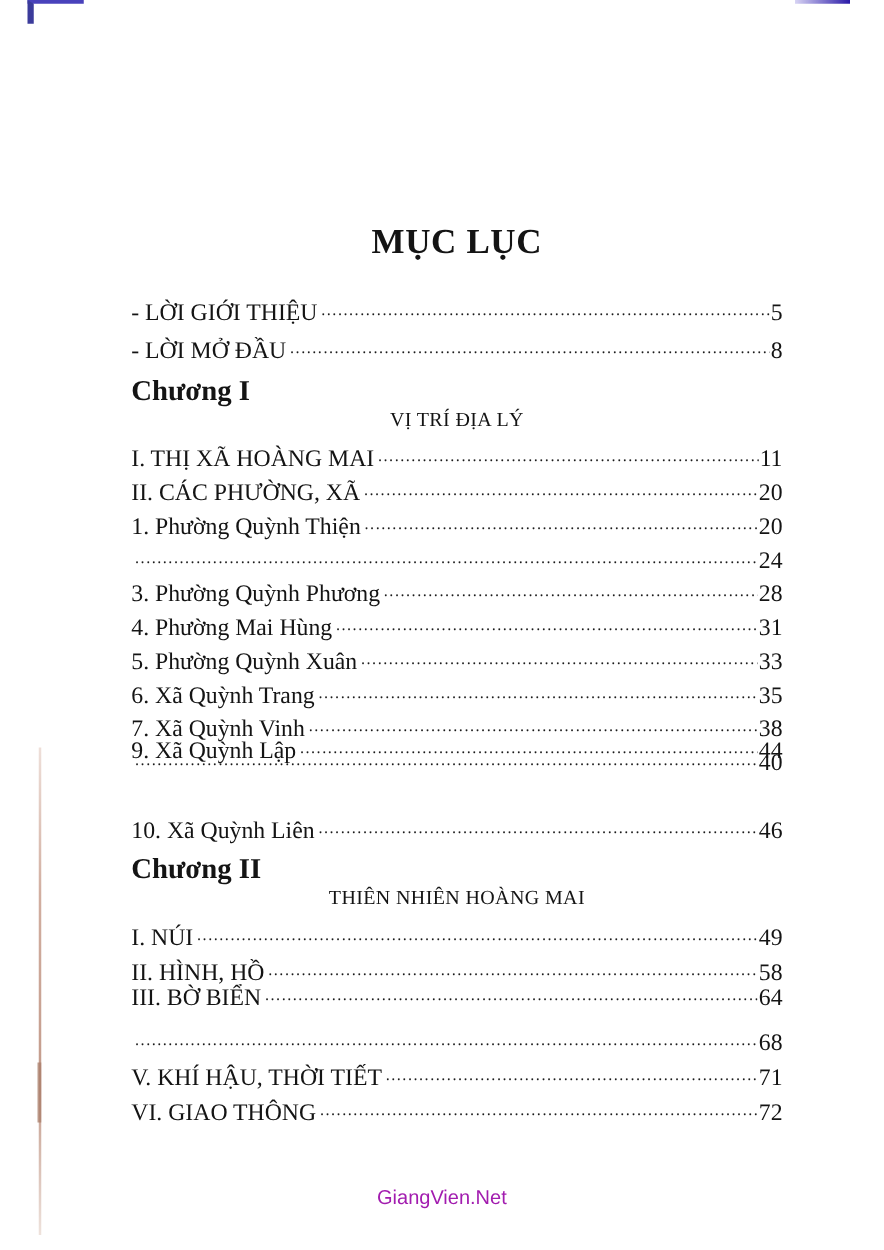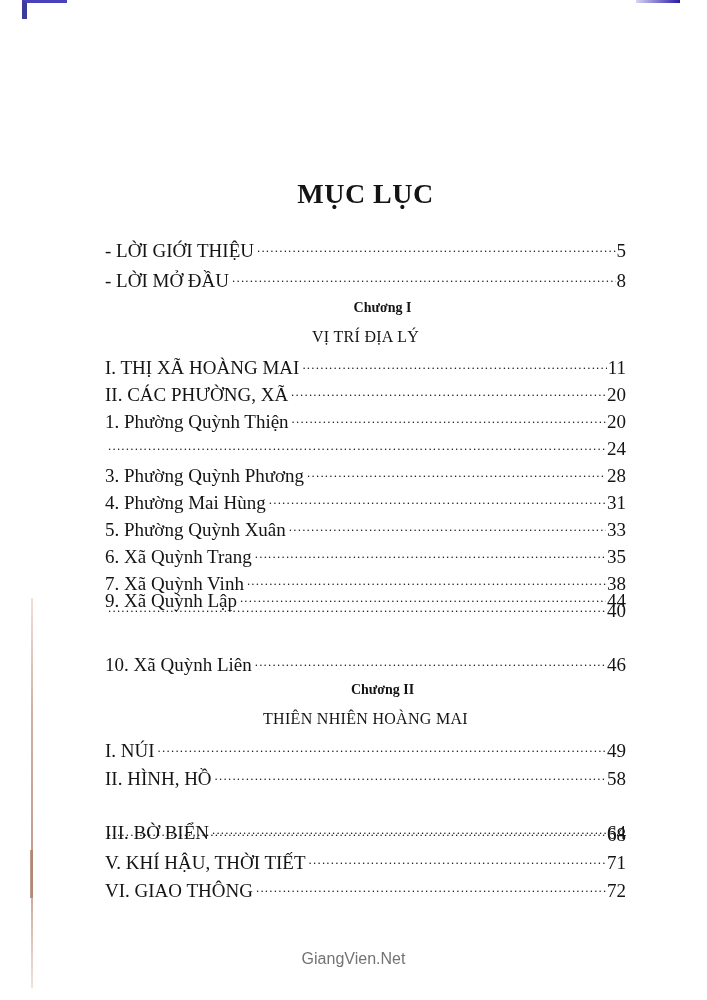"Chương I" .chapter-num { font-size: 14px -> 23px; left: 17px -> 0; text-align: center -> left }
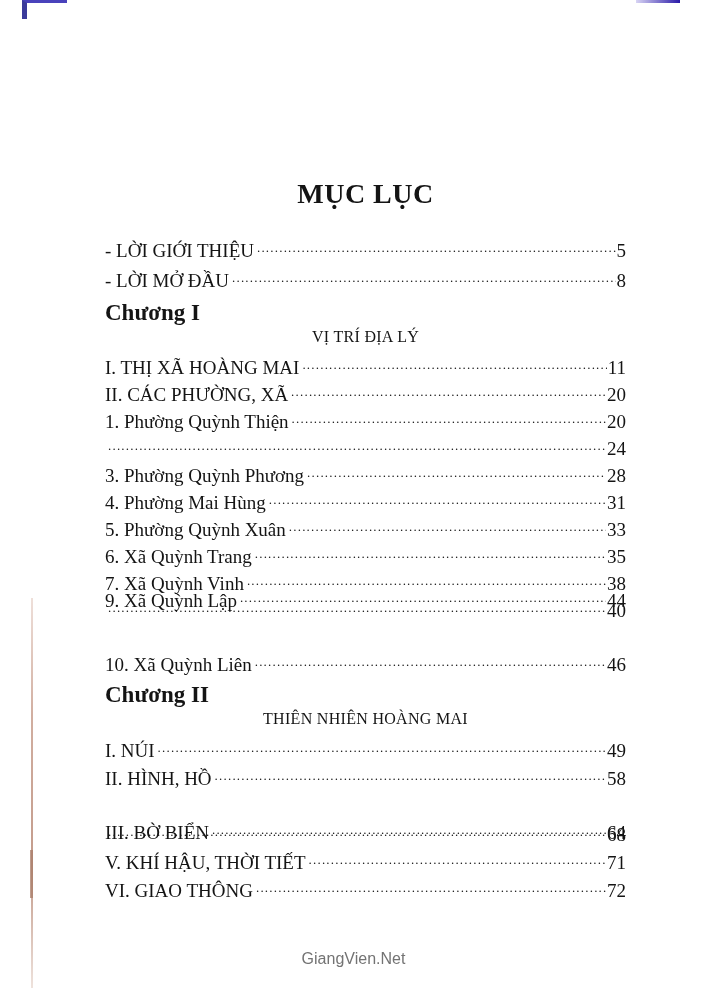"III. BỜ BIỂN" div.row { top: 822px -> 788px }
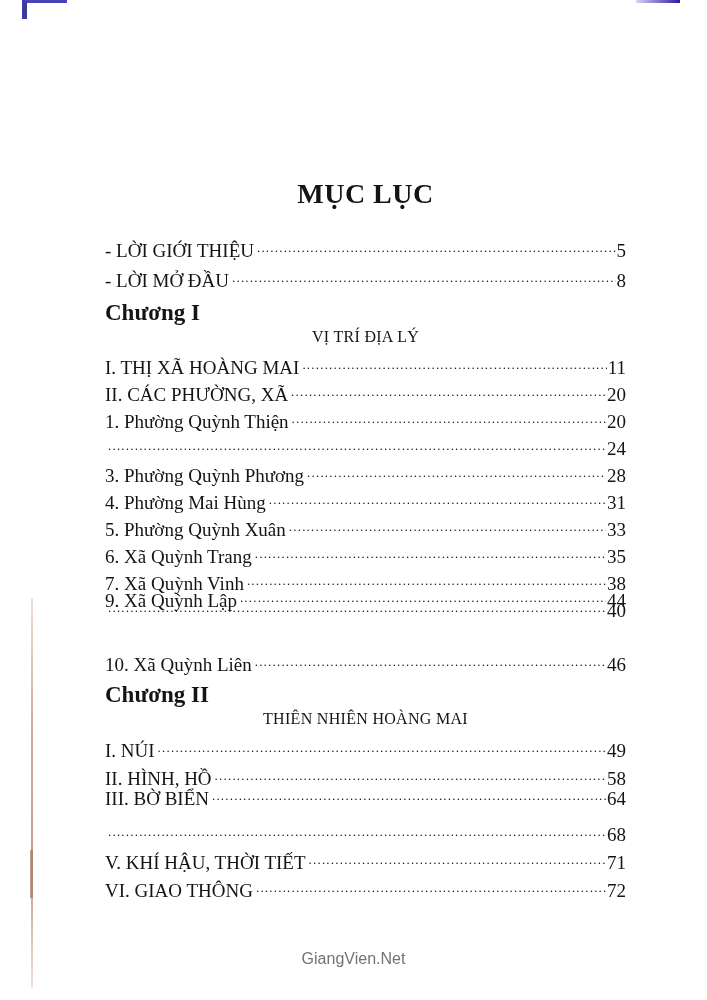"GiangVien.Net" .watermark { color: #737373 -> #a21caf }
